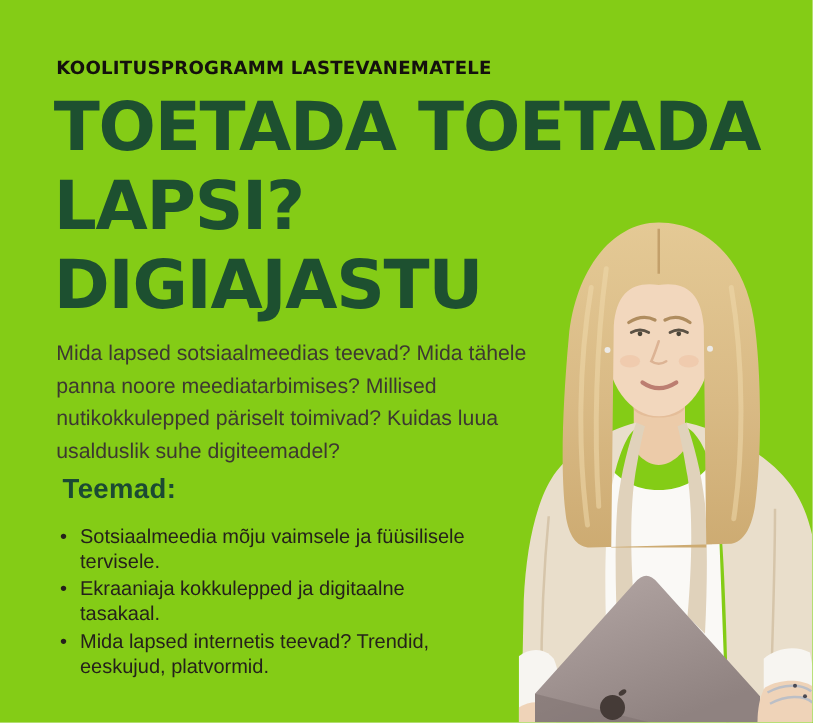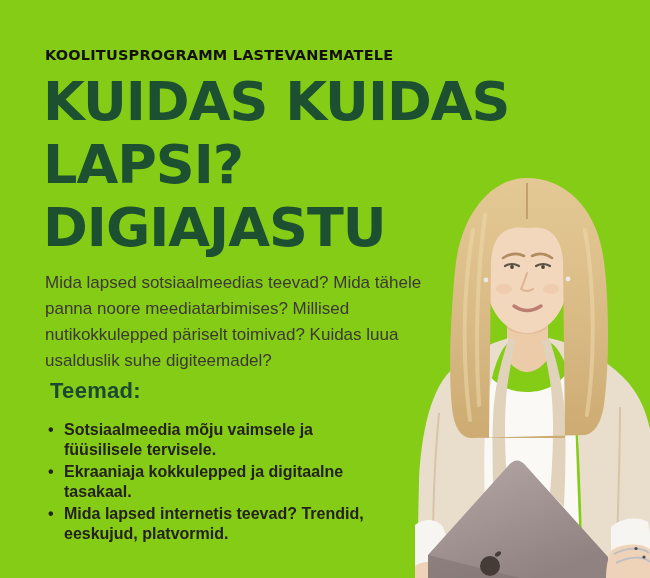"KUIDAS KUIDAS" span { text: KUIDAS KUIDAS -> TOETADA TOETADA }
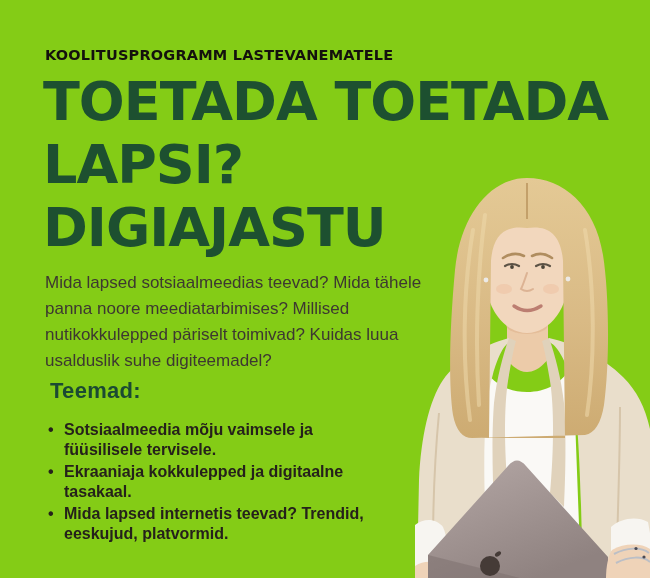"Sotsiaalmeedia mõju vaimsele ja" .topics { font-weight: bold -> none }
